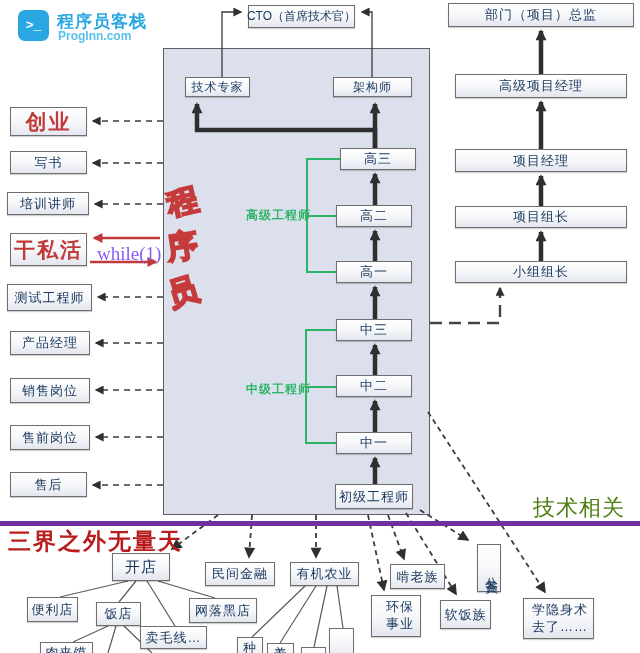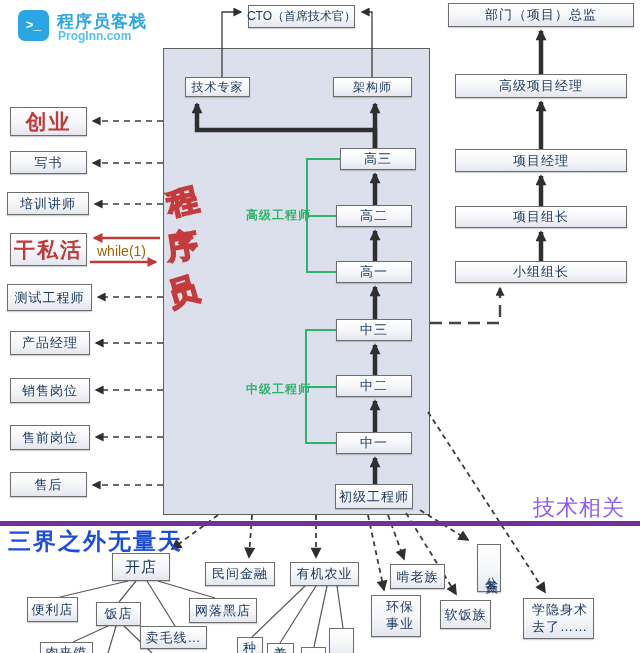"while(1)" .while { color: #a16207 -> #8b5cf6; font-family: none -> Liberation Serif, serif; font-size: 14px -> 19px }
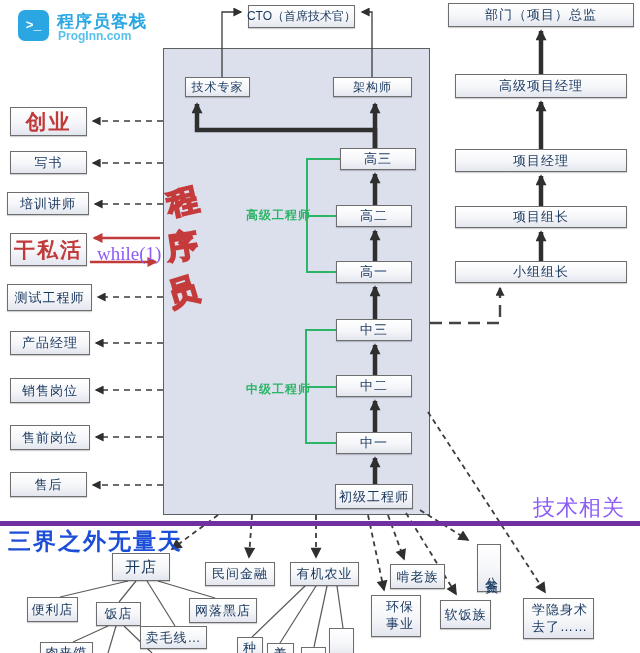"技术相关" .tech-rel { color: #8b5cf6 -> #4d7c0f }
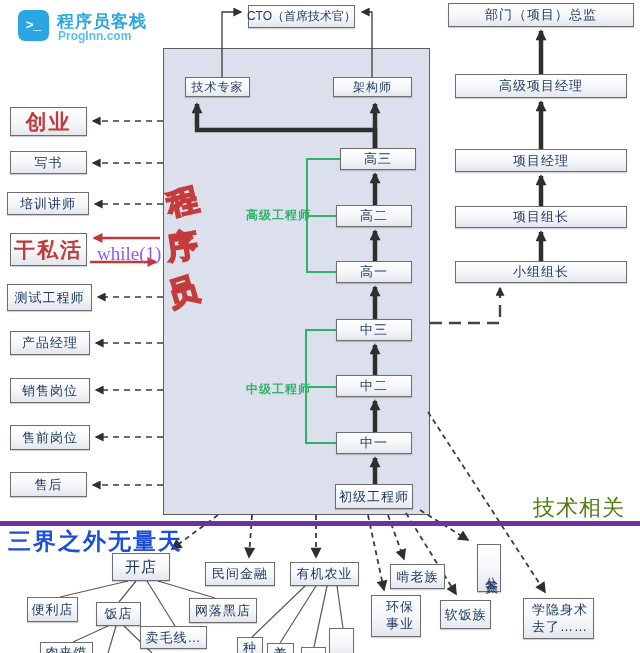"三界之外无量天" .beyond { color: #1d4ed8 -> #b91c1c }
